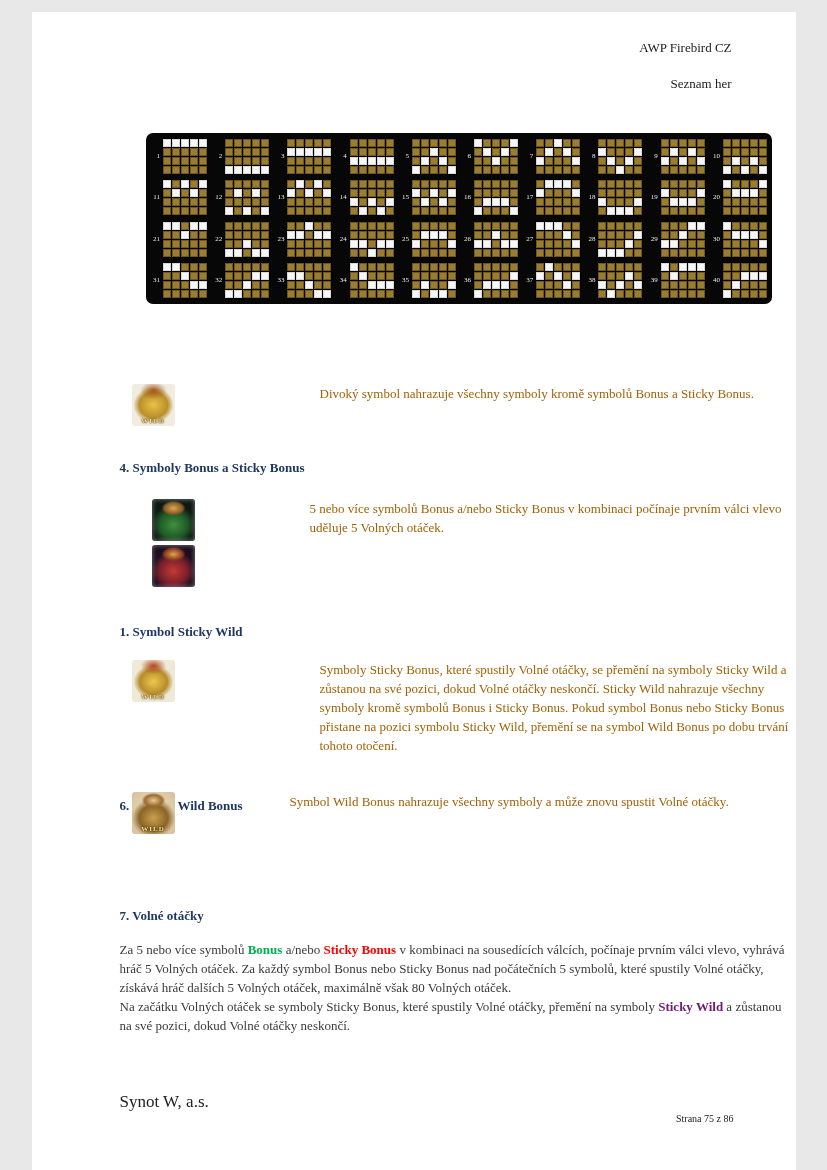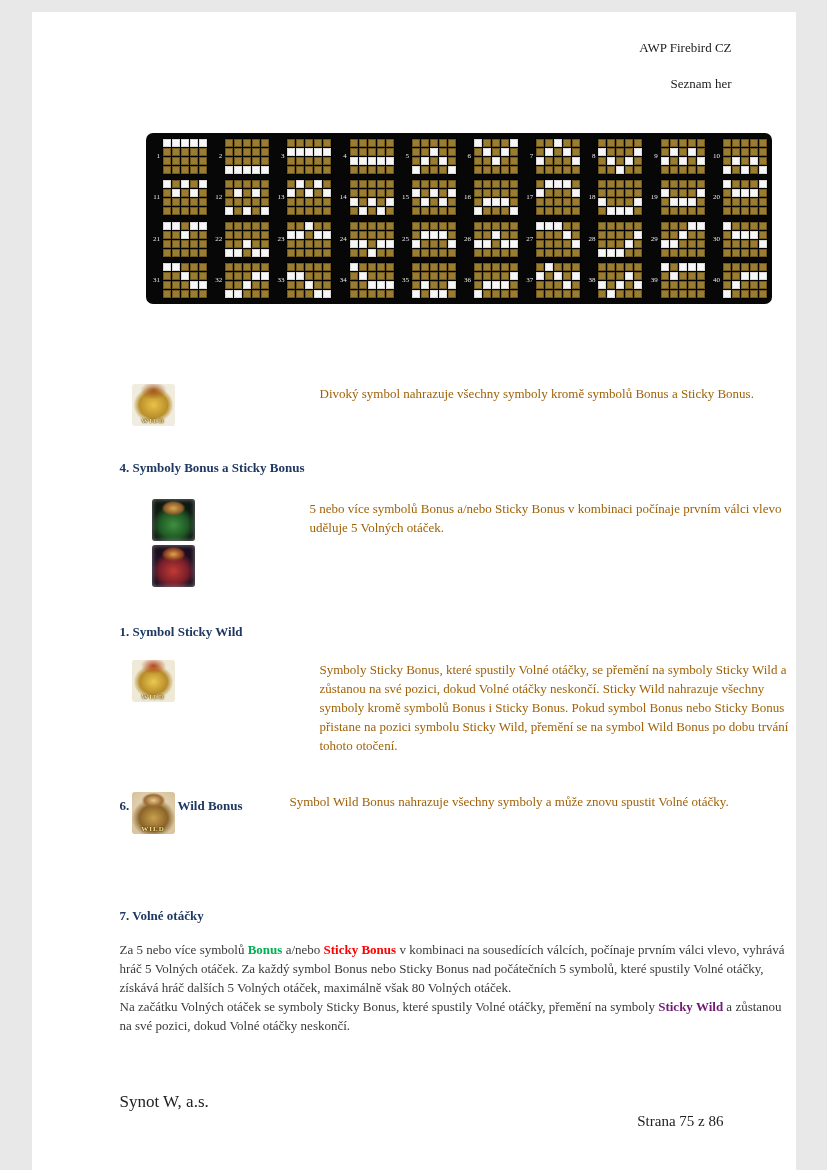"Strana 75 z 86" .footer-page { font-size: 15px -> 10px; right: 72px -> 62px }
